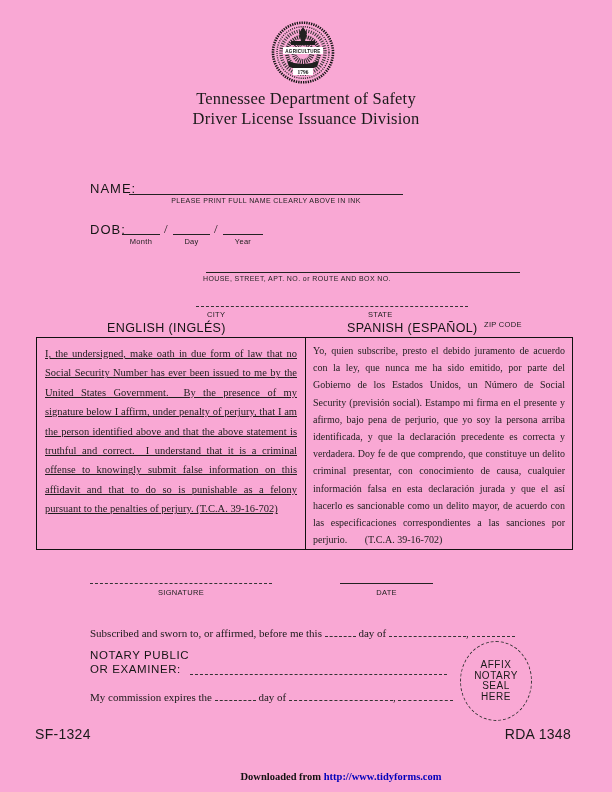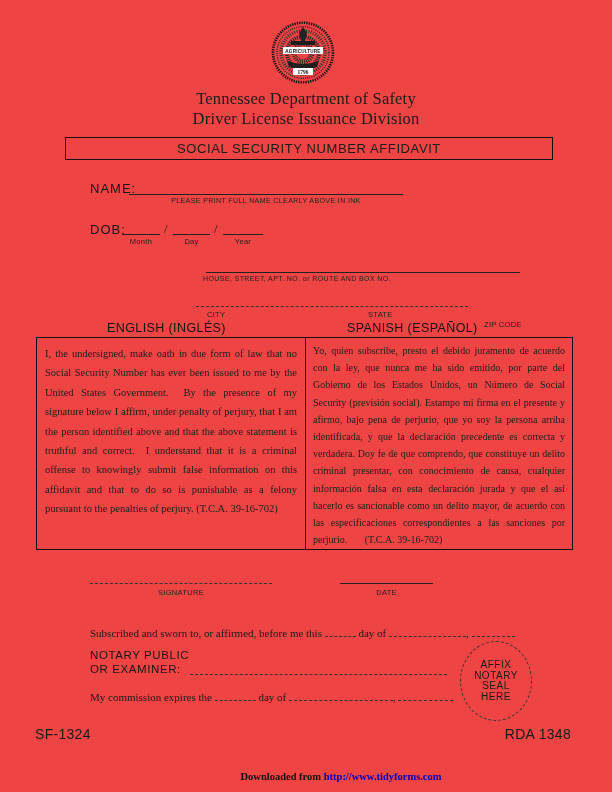"Tennessee Department of Safety" .page { background: #ef4444 -> #f9a8d4 }
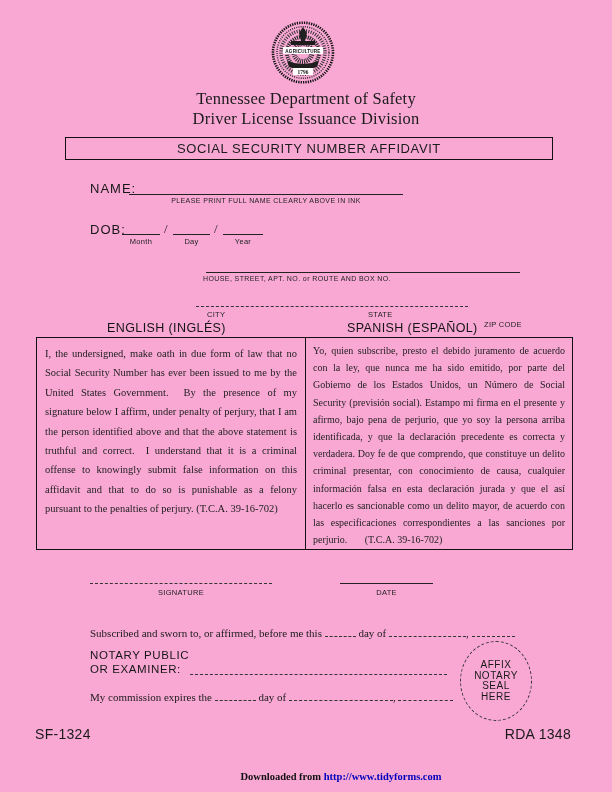"SOCIAL SECURITY NUMBER AFFIDAVIT" div.abs { html: <div>SOCIAL SECURITY NUMBER AFFIDAVIT</div> -> none }
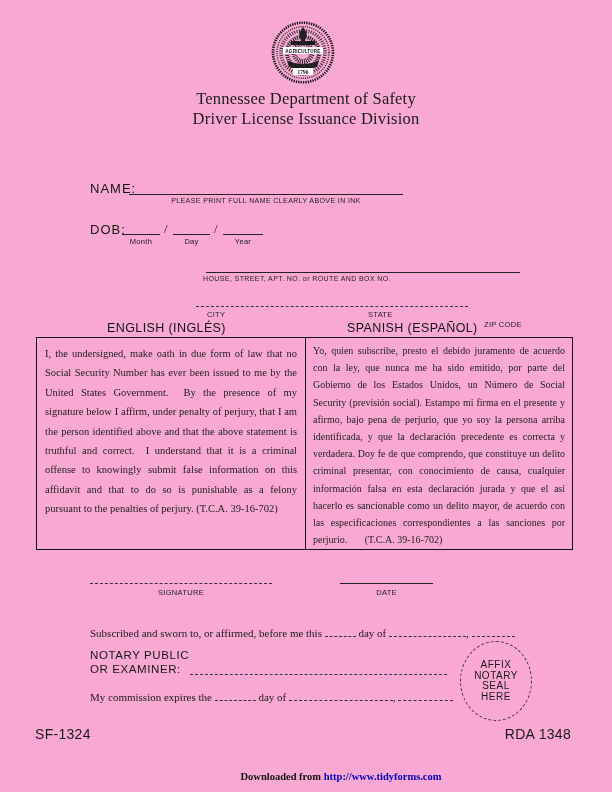"I, the undersigned, make oath" .stmt-cell-en { text-decoration: none -> underline }
